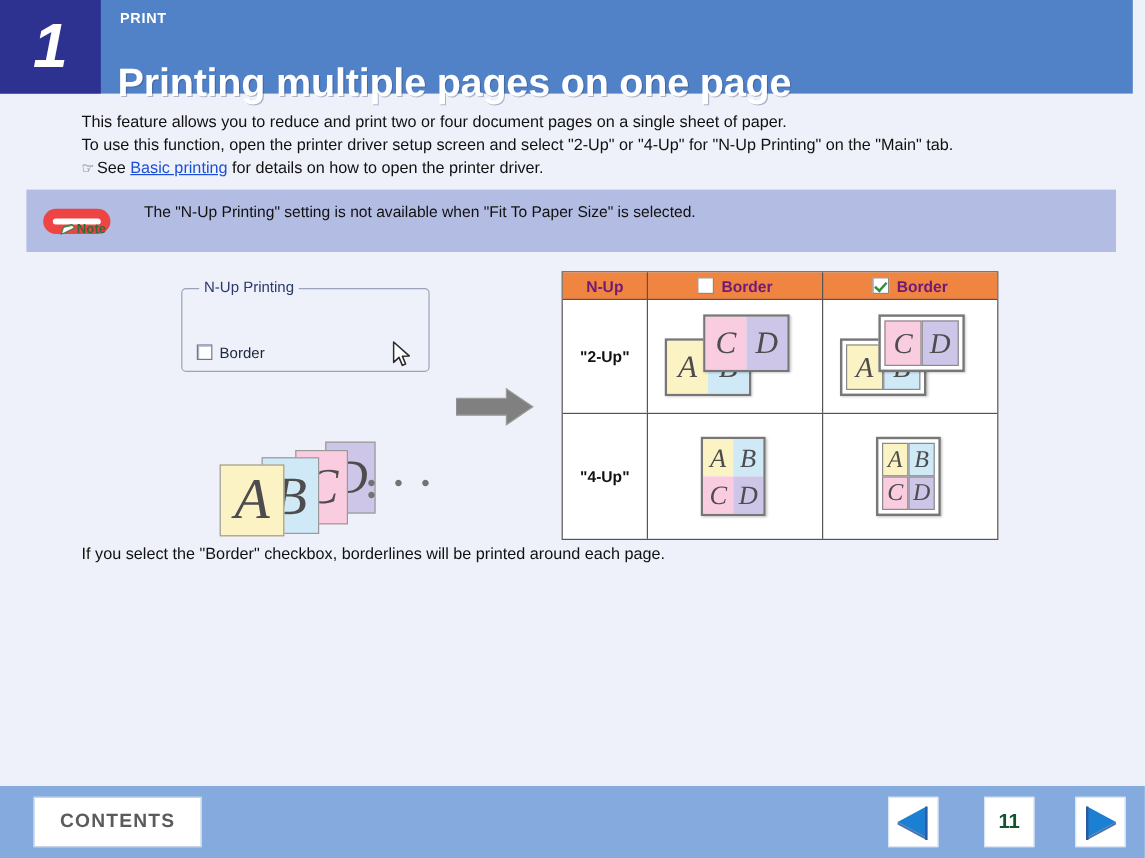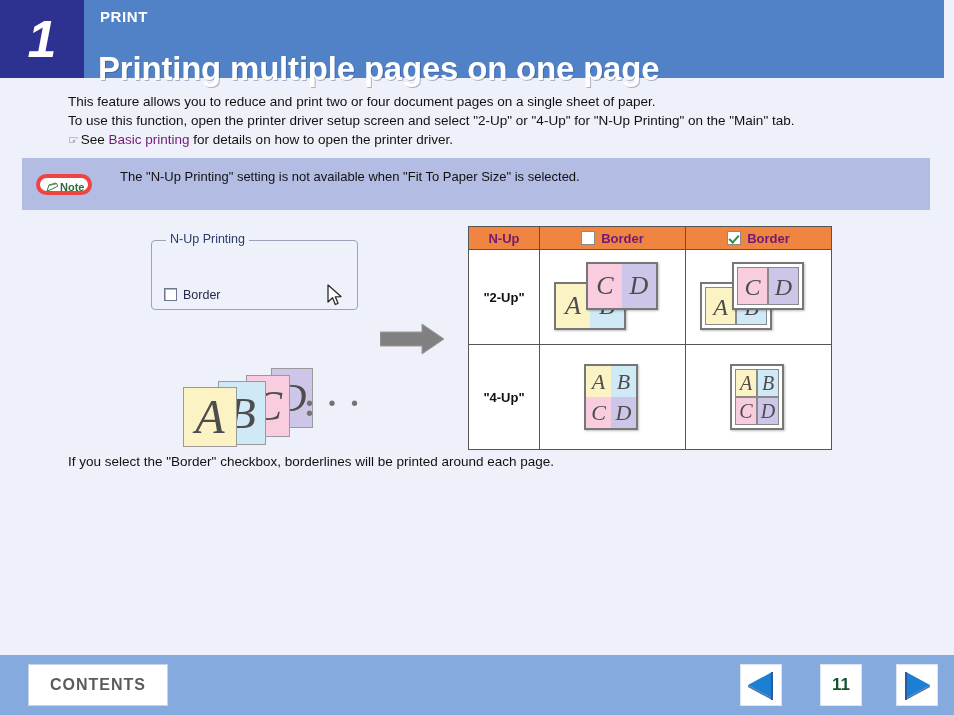"PRINT" .header-kicker { font-size: 15px -> 12px }
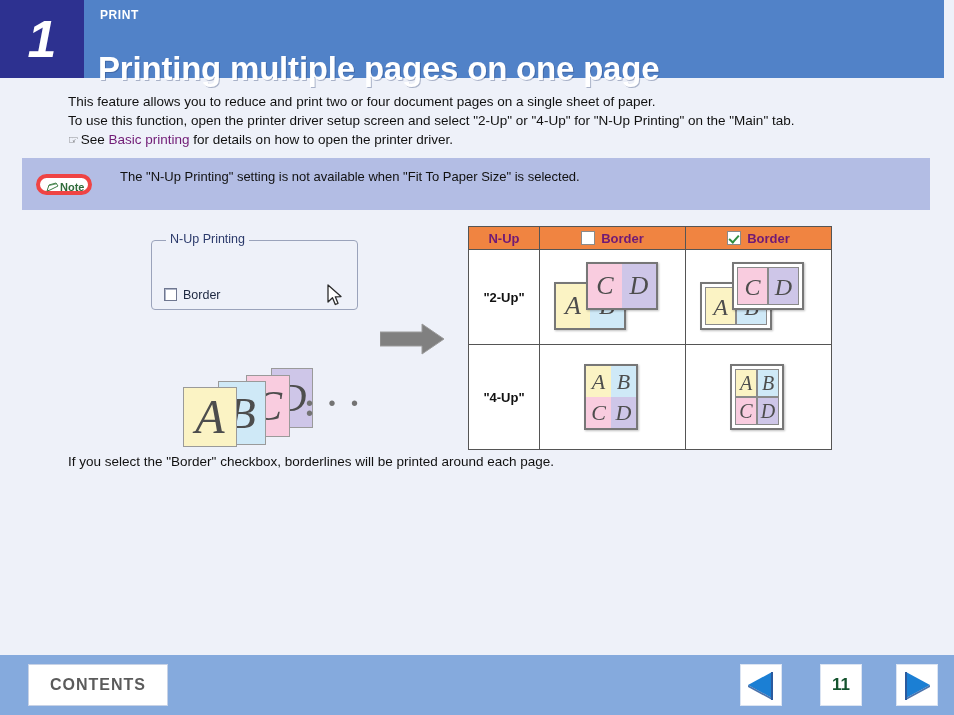"Basic printing" a.doclink { color: #701a75 -> #1d4ed8; text-decoration: none -> underline }
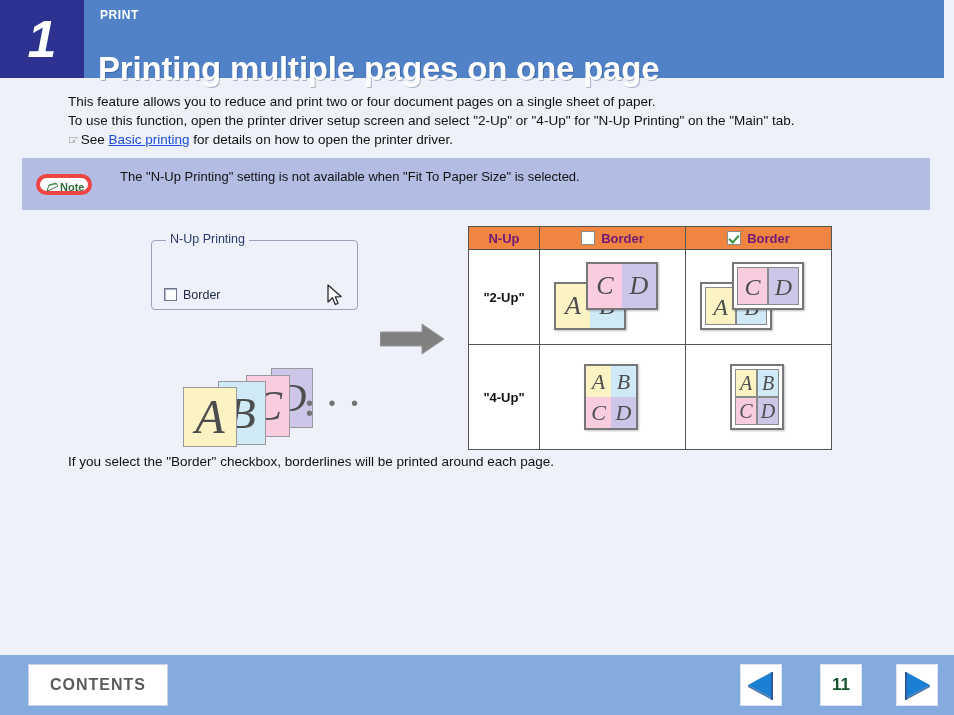"Note" .note-badge { border: 4px solid #ef4444 -> 8px solid #ef4444 }
